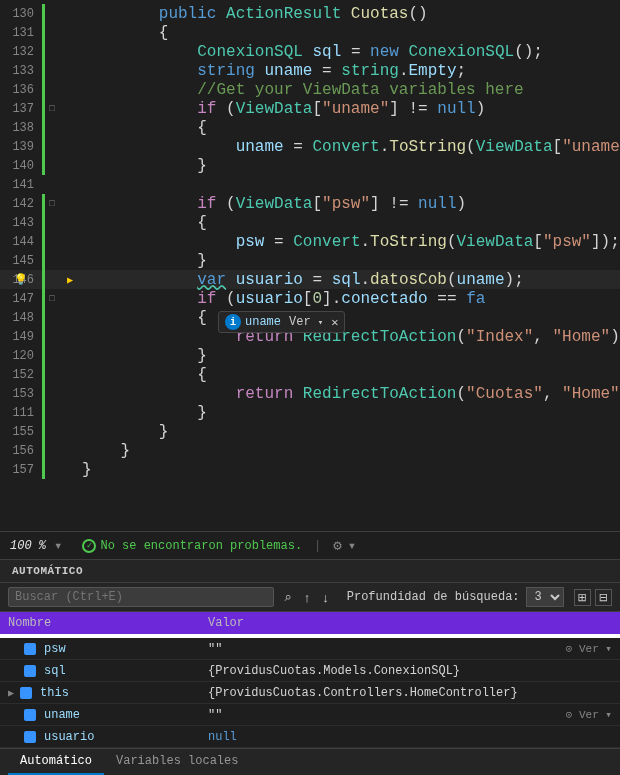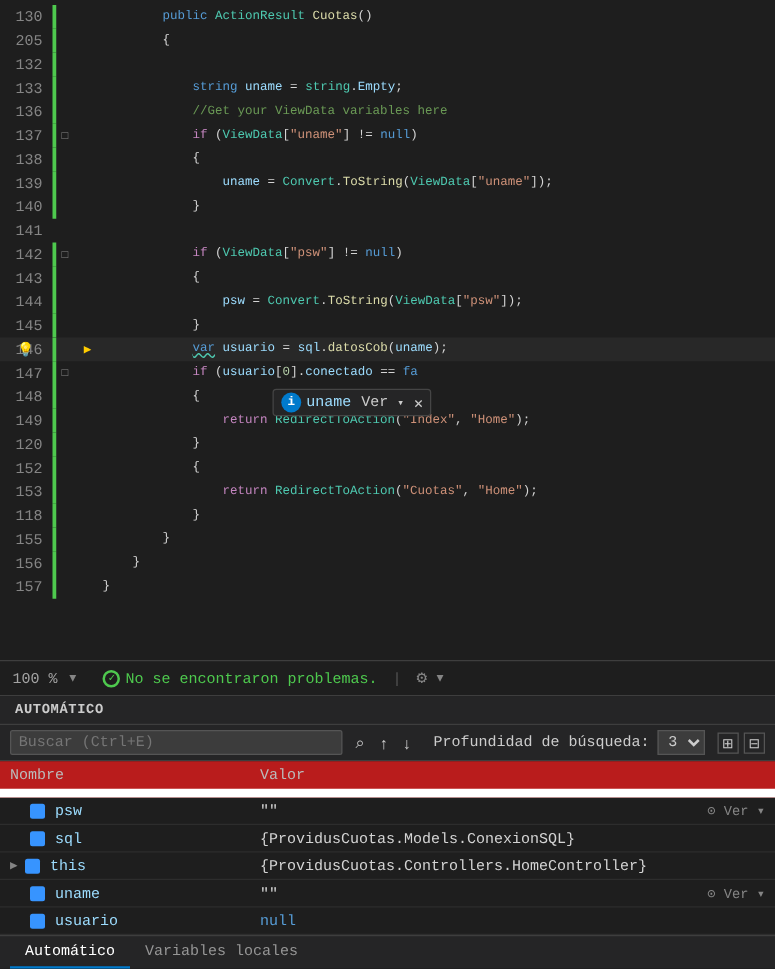"public ActionResult Cuotas()" .line-content { font-size: 10px -> 16px }
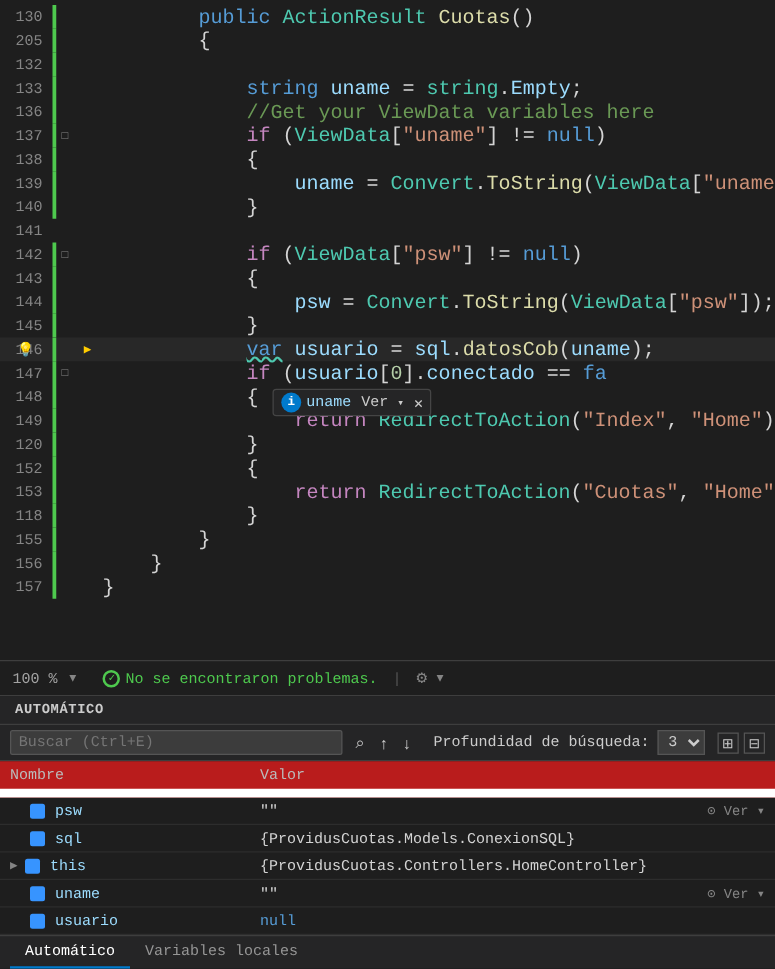"205" span.line-number { text: 205 -> 131 }
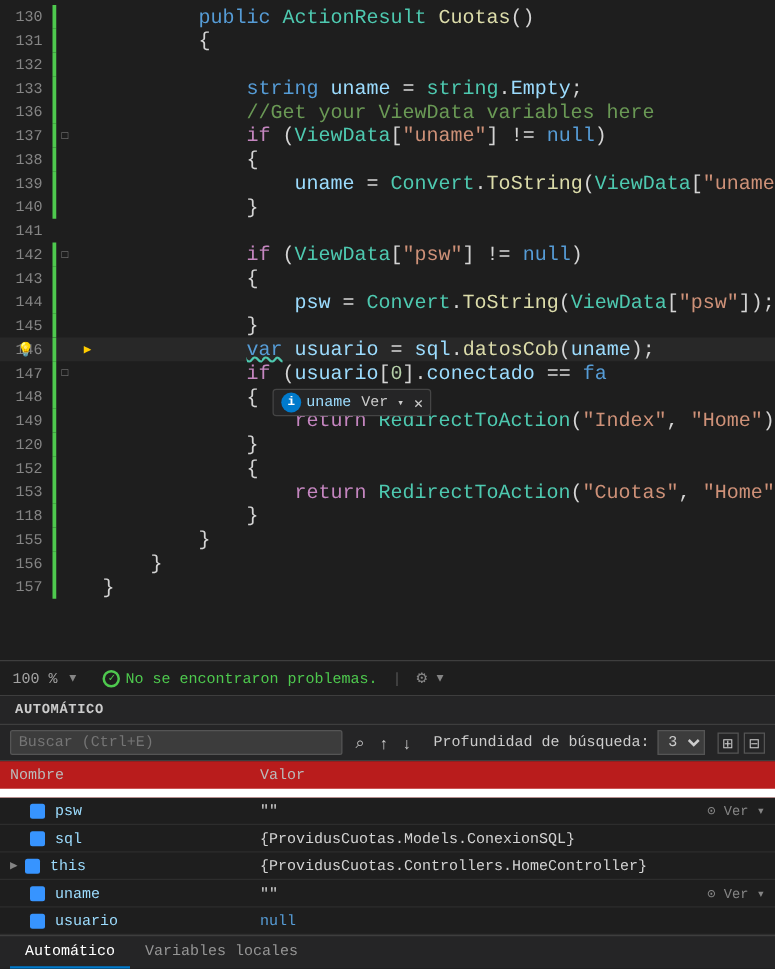"ConexionSQL sql = new ConexionSQL();" span.line-content { html: none -> <span> <span>ConexionSQL</span> <span>sql</span> <span>=</span> <span>new</span> <span>ConexionSQL</span><span>();</span></span> }
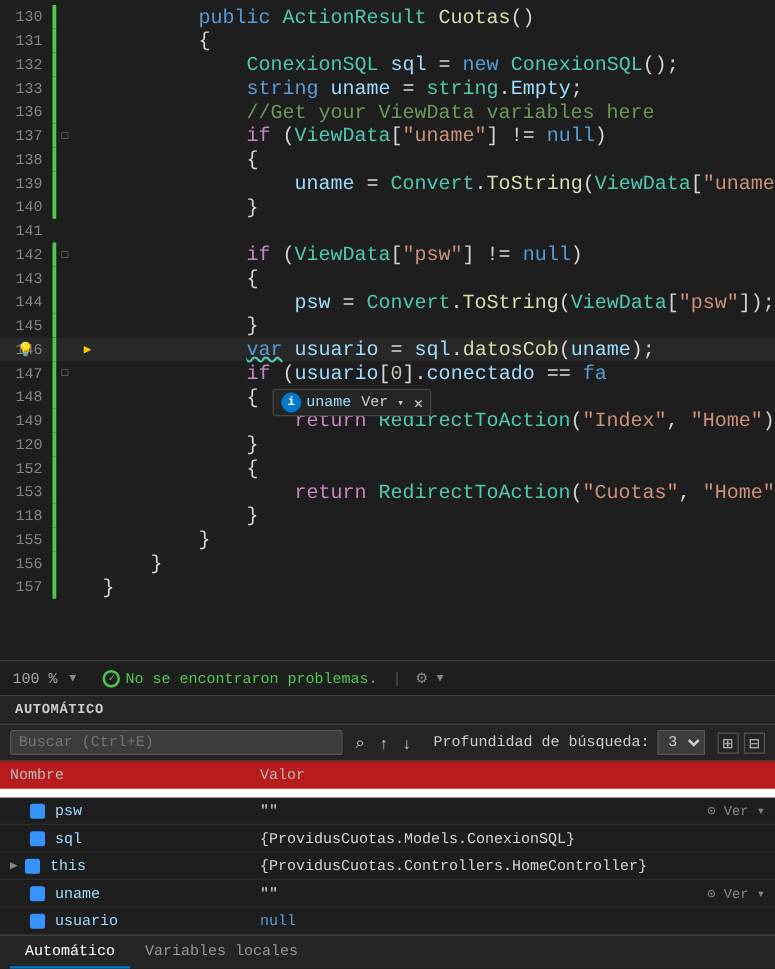"118" span.line-number { text: 118 -> 111 }
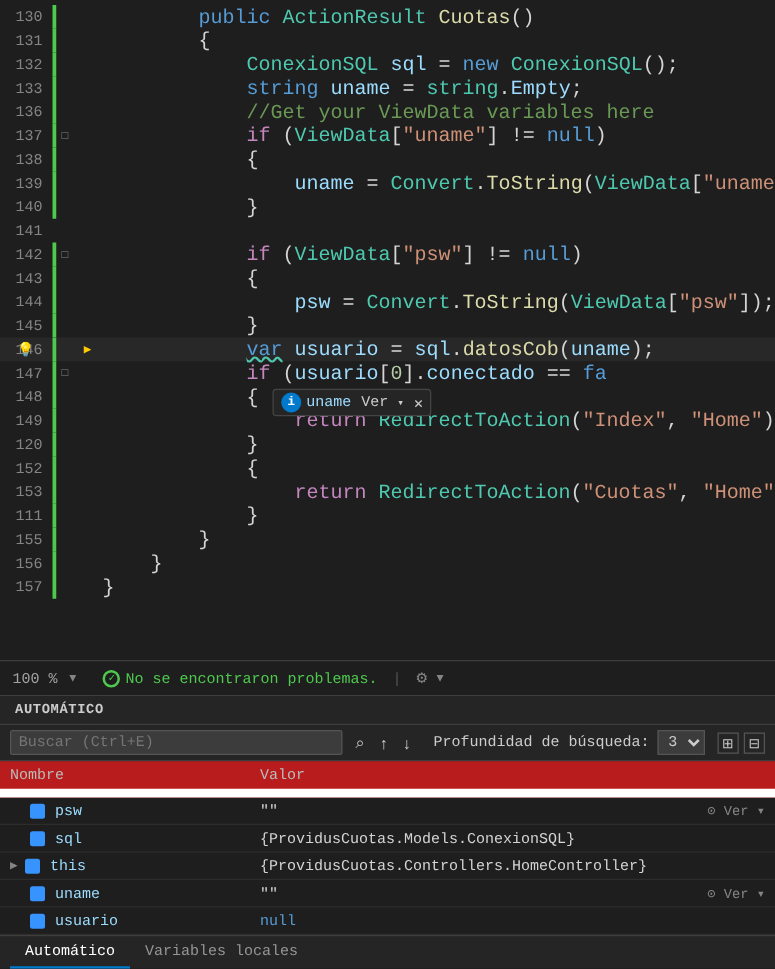"100 %" .status-zoom { color: #a3a3a3 -> #e5e5e5; font-style: none -> italic }
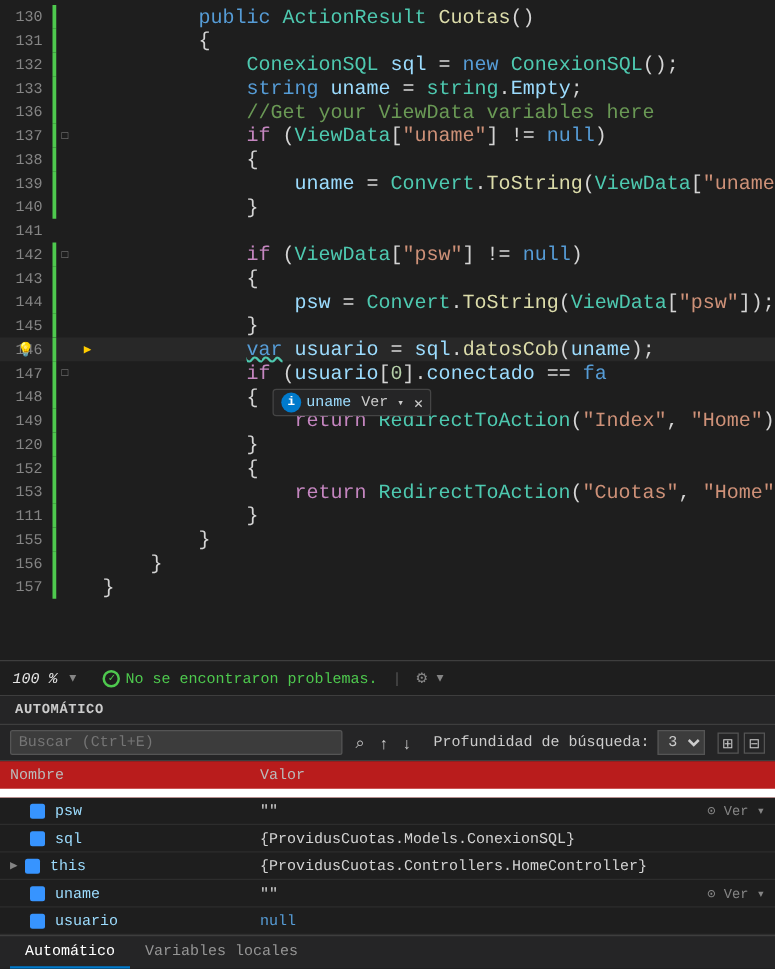"Nombre" .debug-table-header { background: #b91c1c -> #6d28d9; border-bottom: 7px solid #ffffff -> 4px solid #ffffff }
